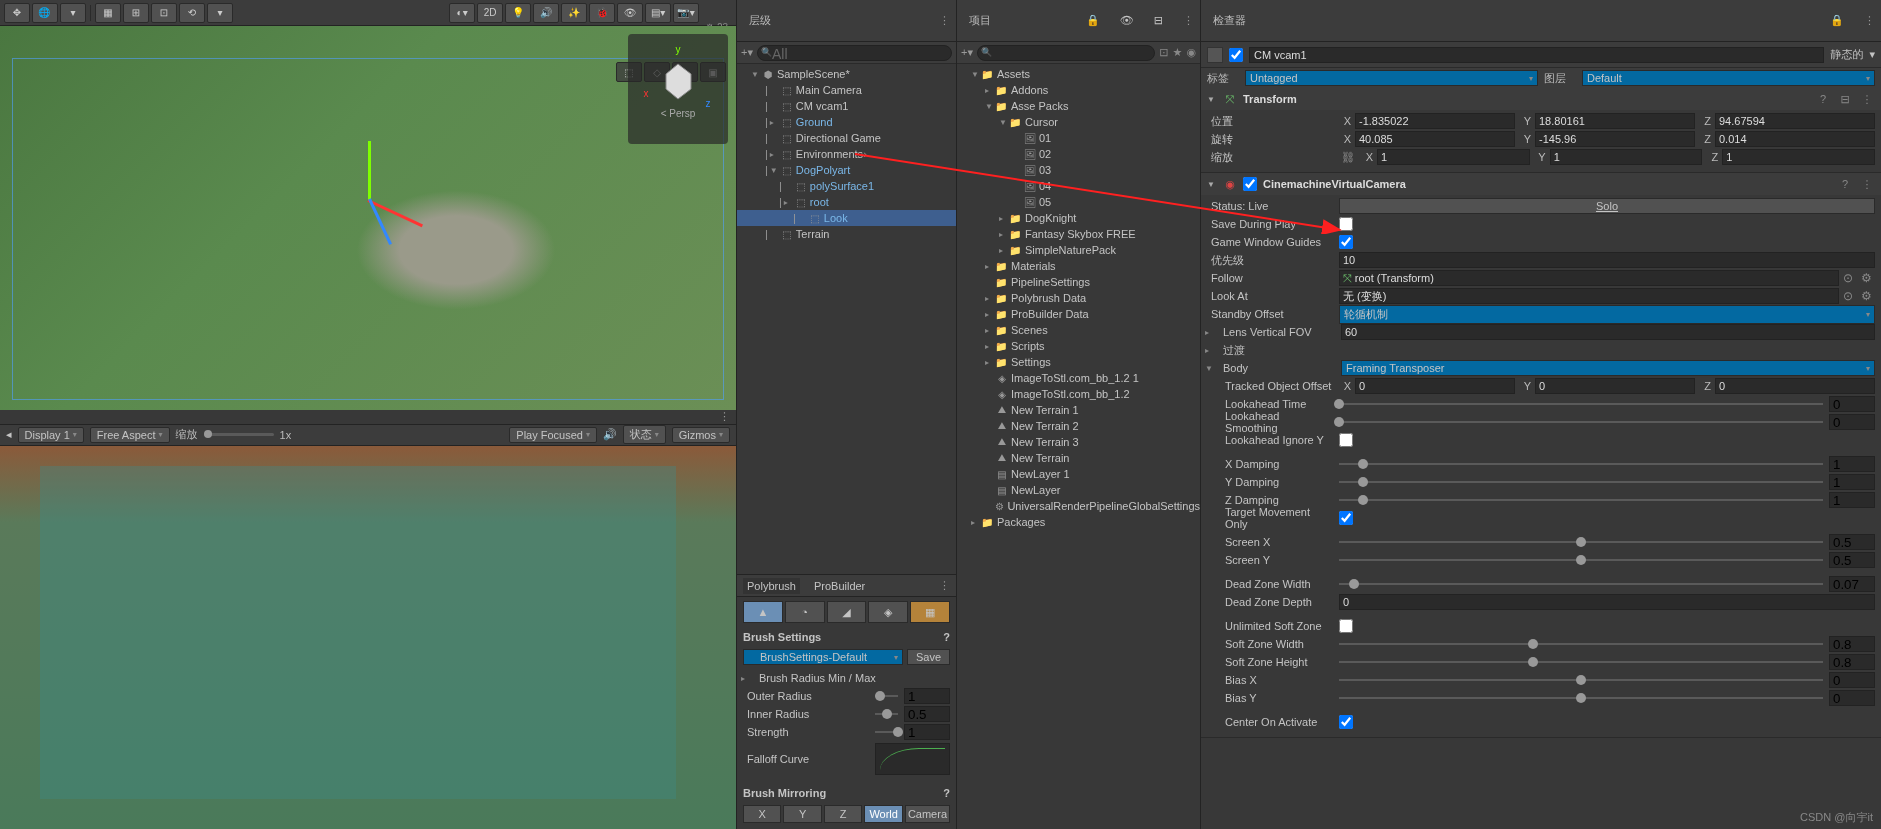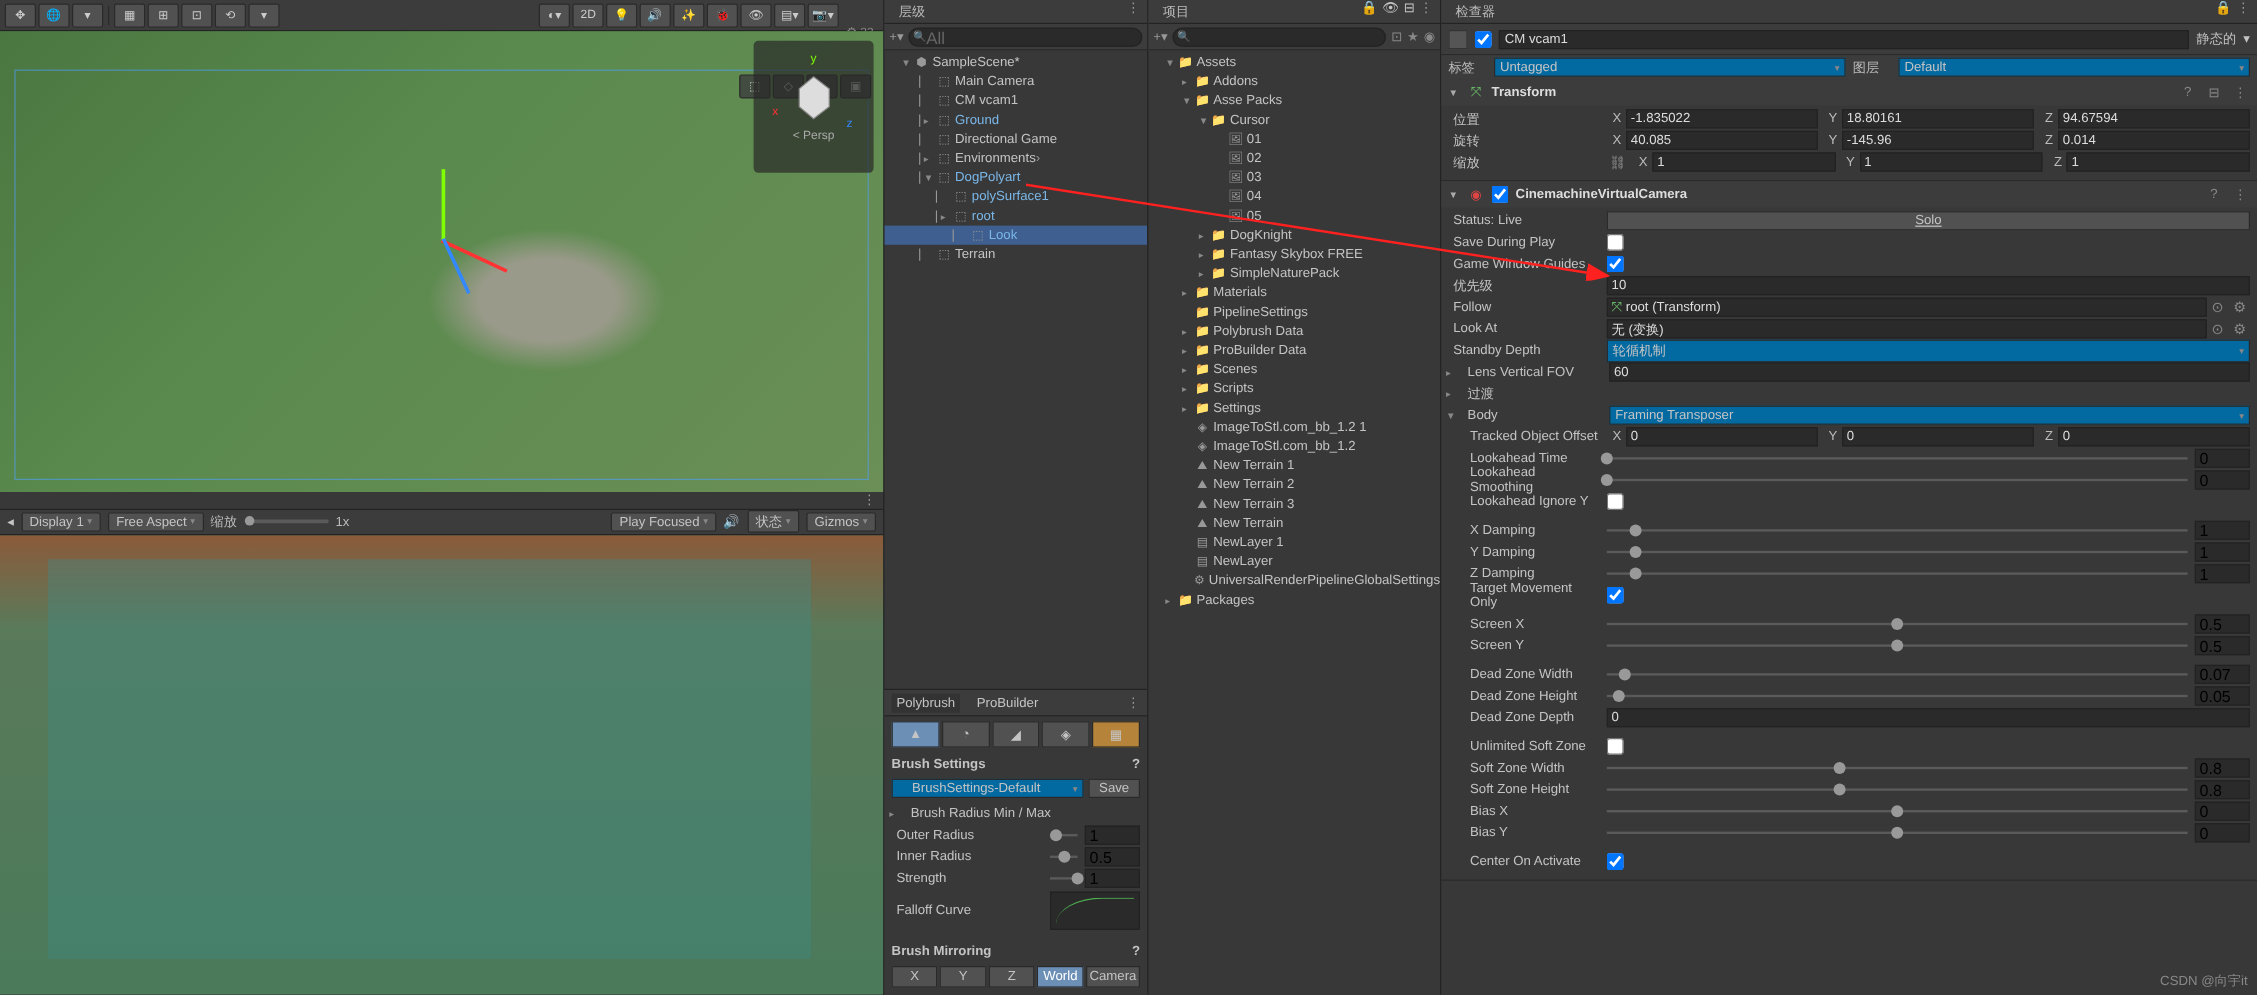"层级" .panel-header { align-items: none -> center; gap: 4px -> 20px; height: 20px -> 42px }
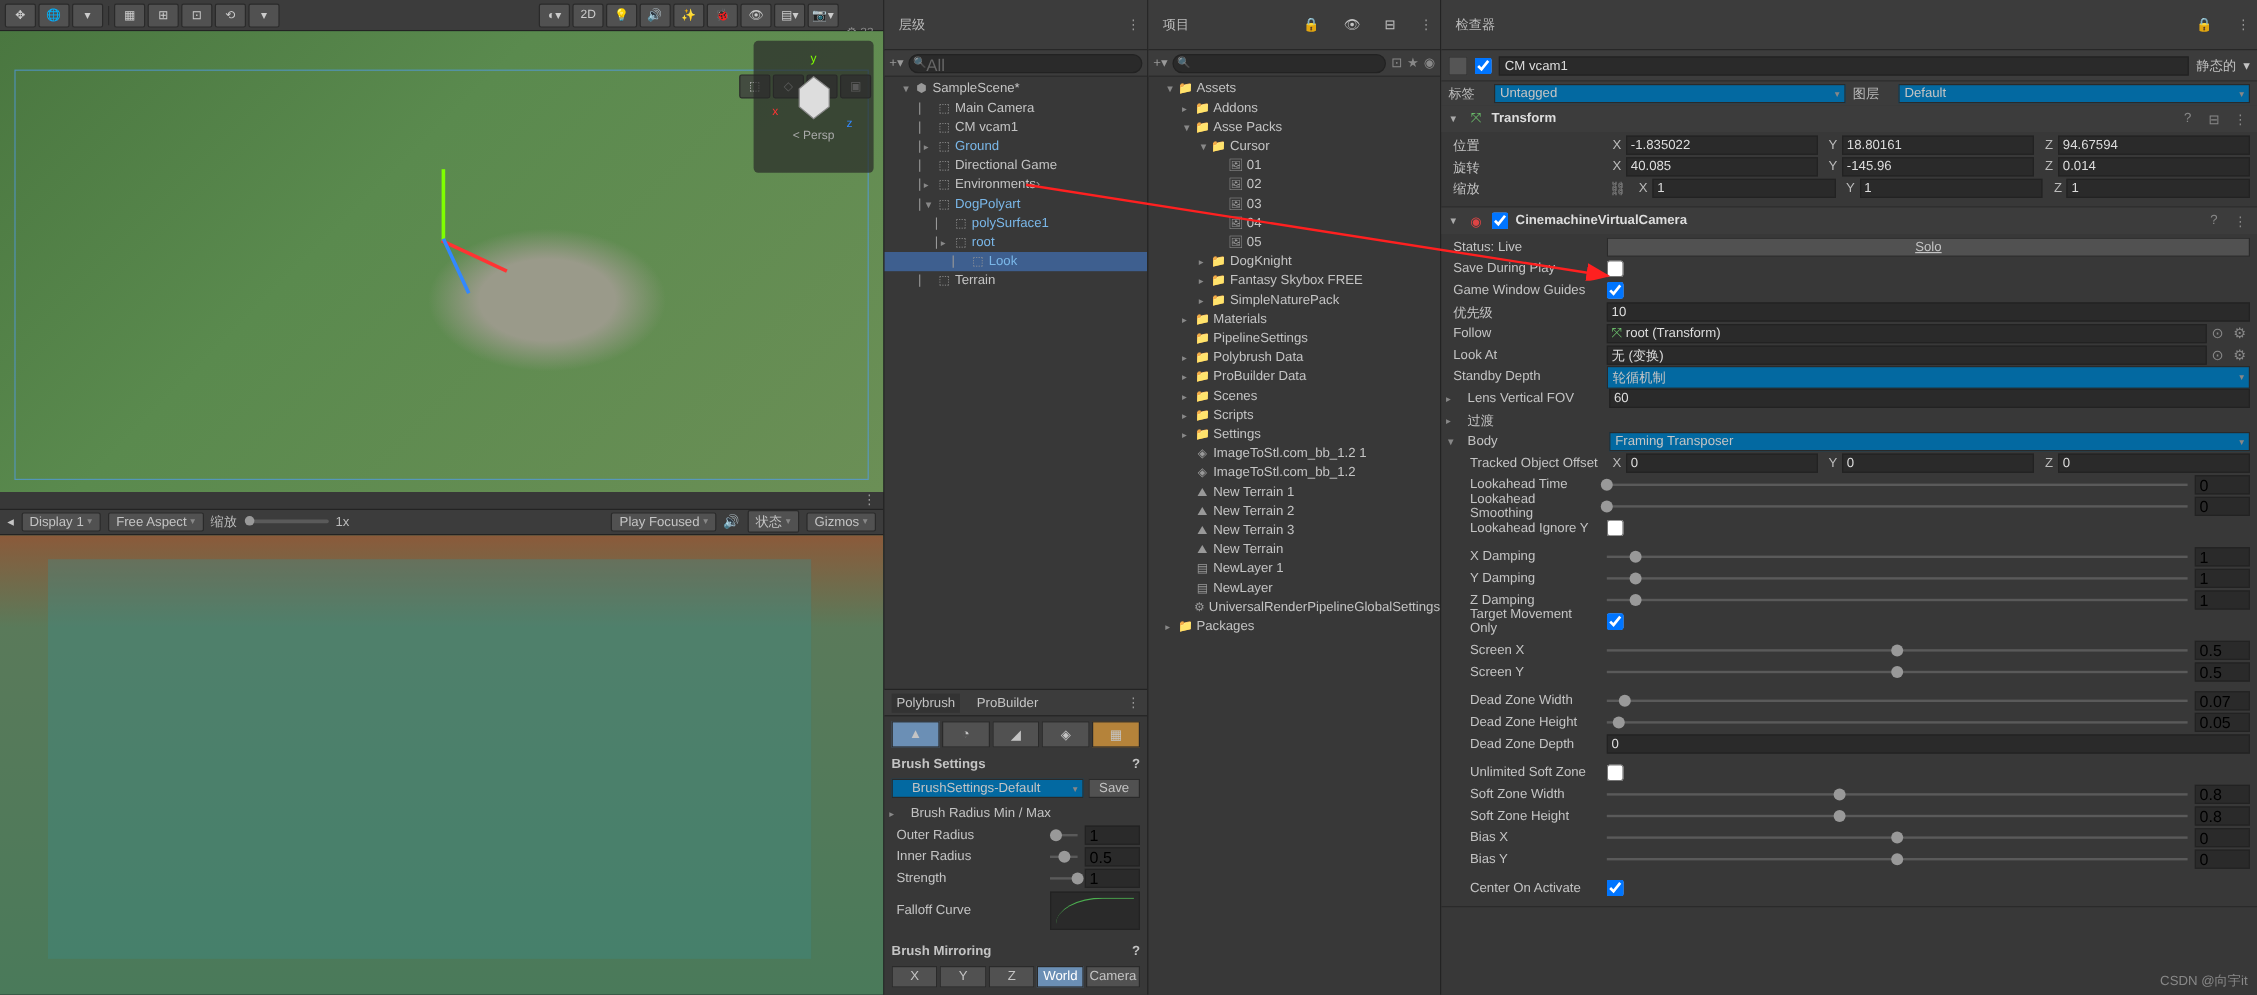"Standby Depth" span.label { text: Depth -> Offset }
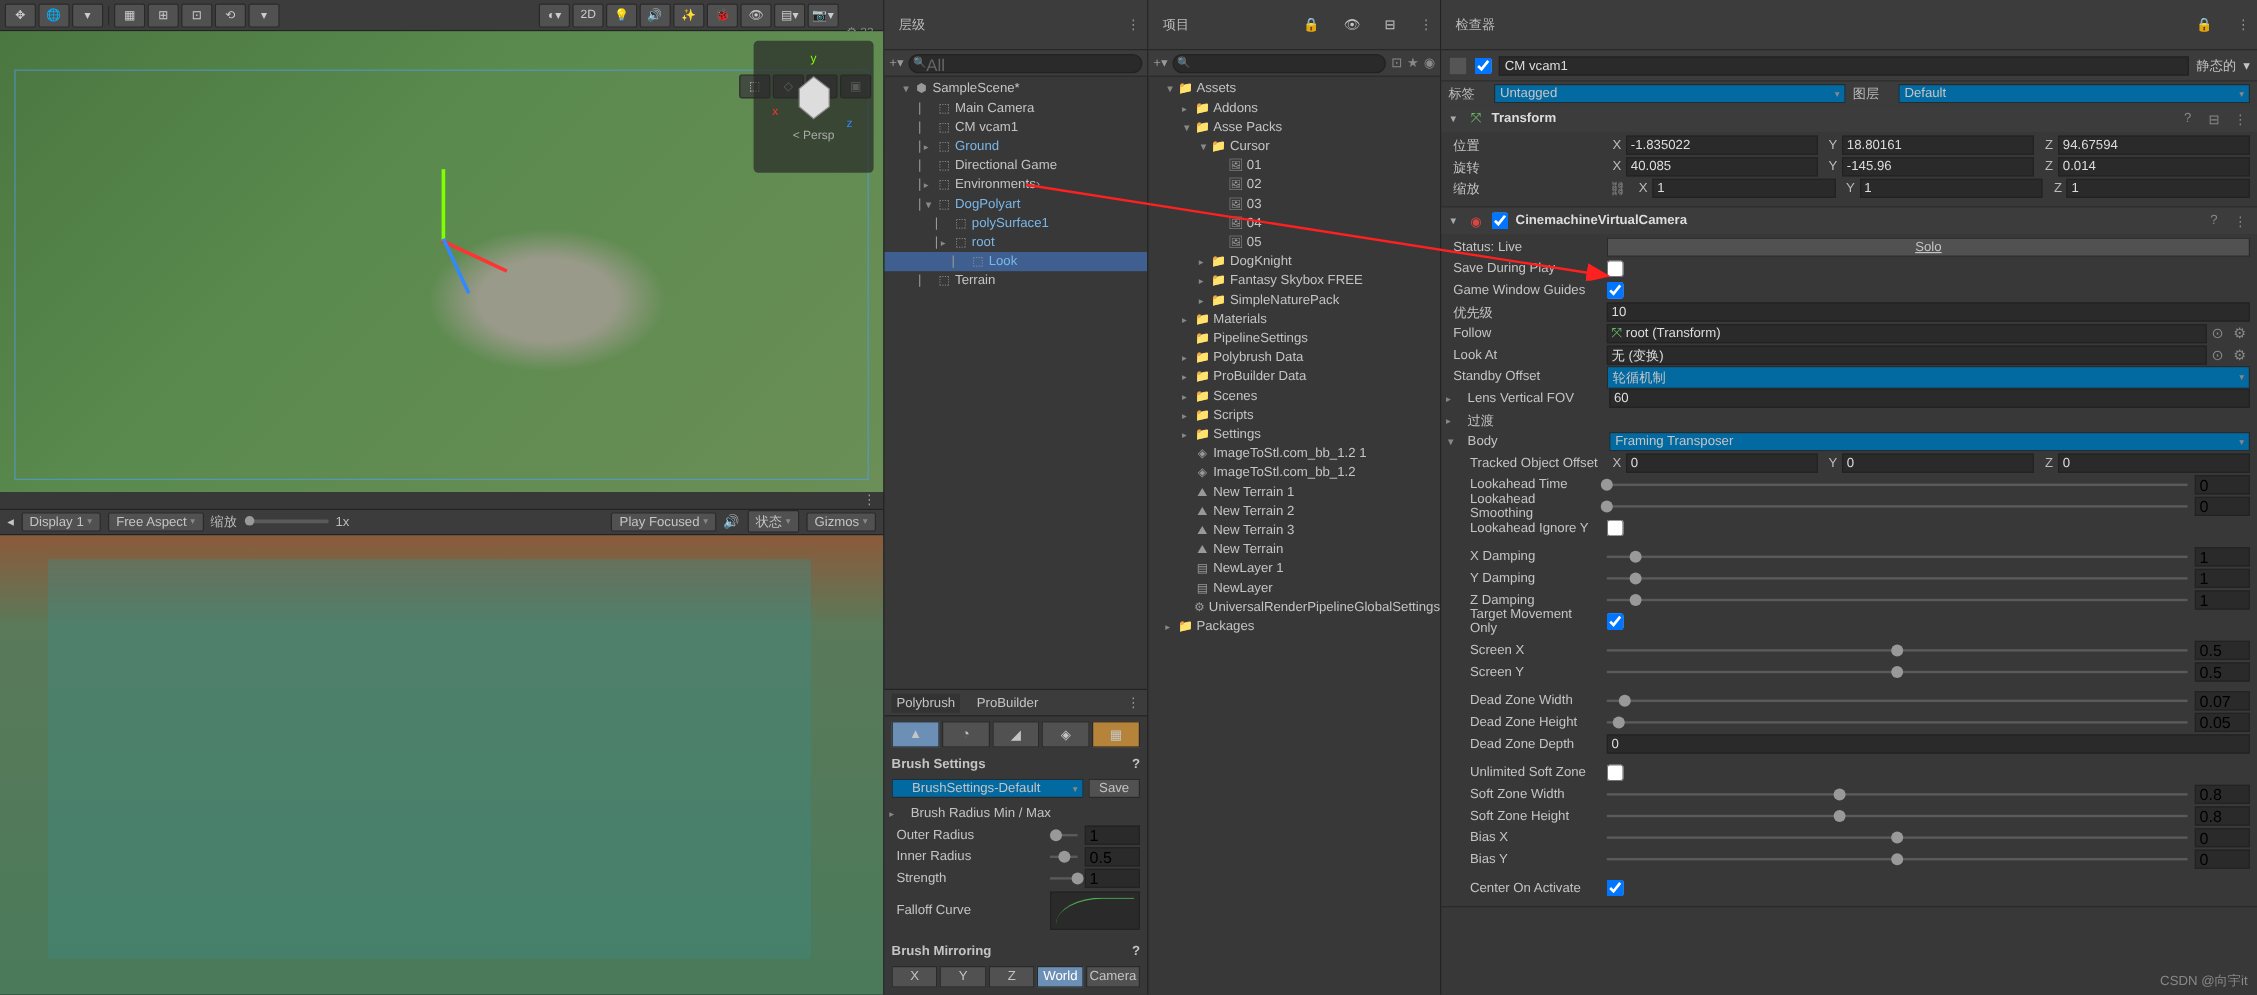"Dead Zone Height" div.prop-row { html: <div> <span>Dead Zone Height</span> <div> <div> <div></div> </div> <input> </div> </div> -> none }
